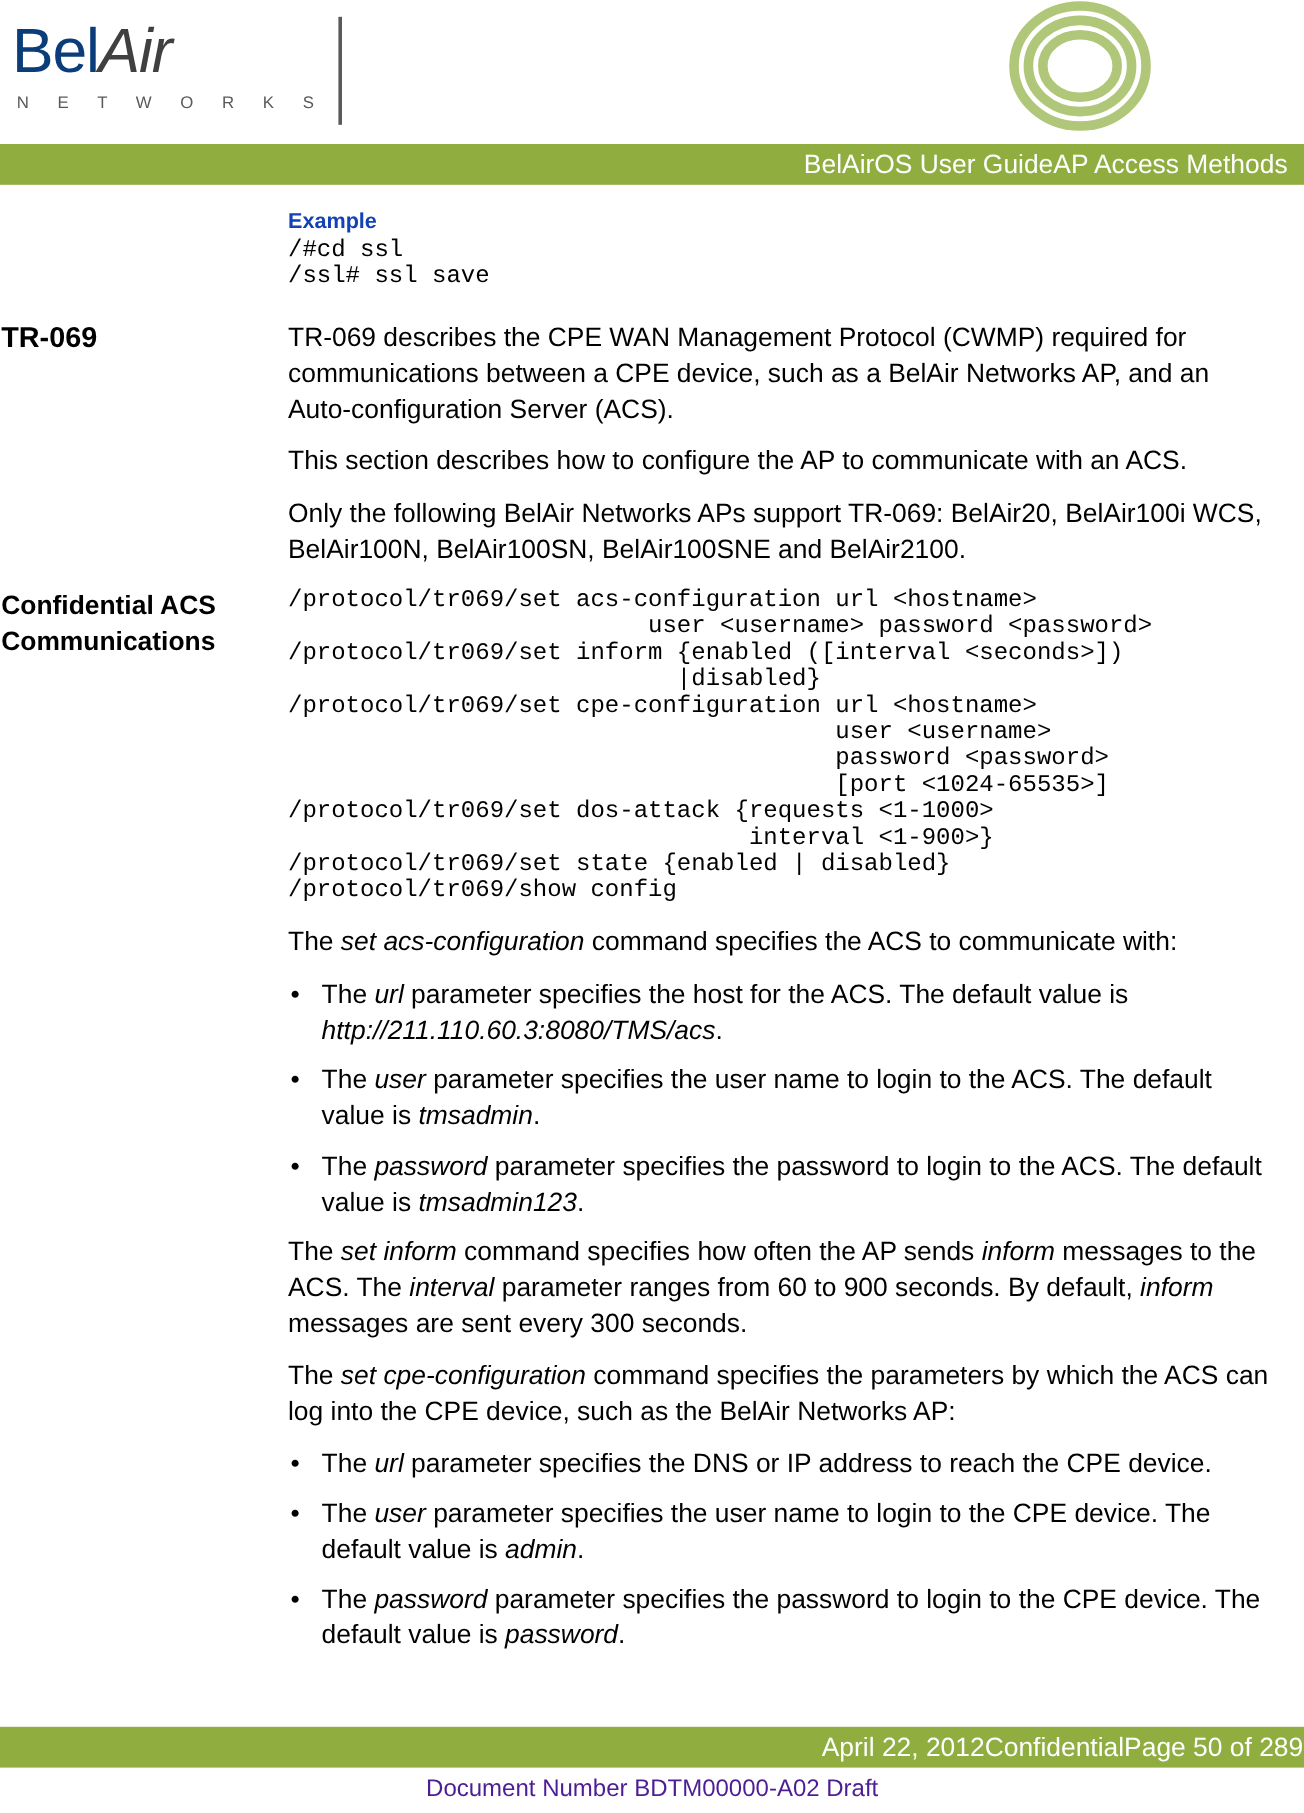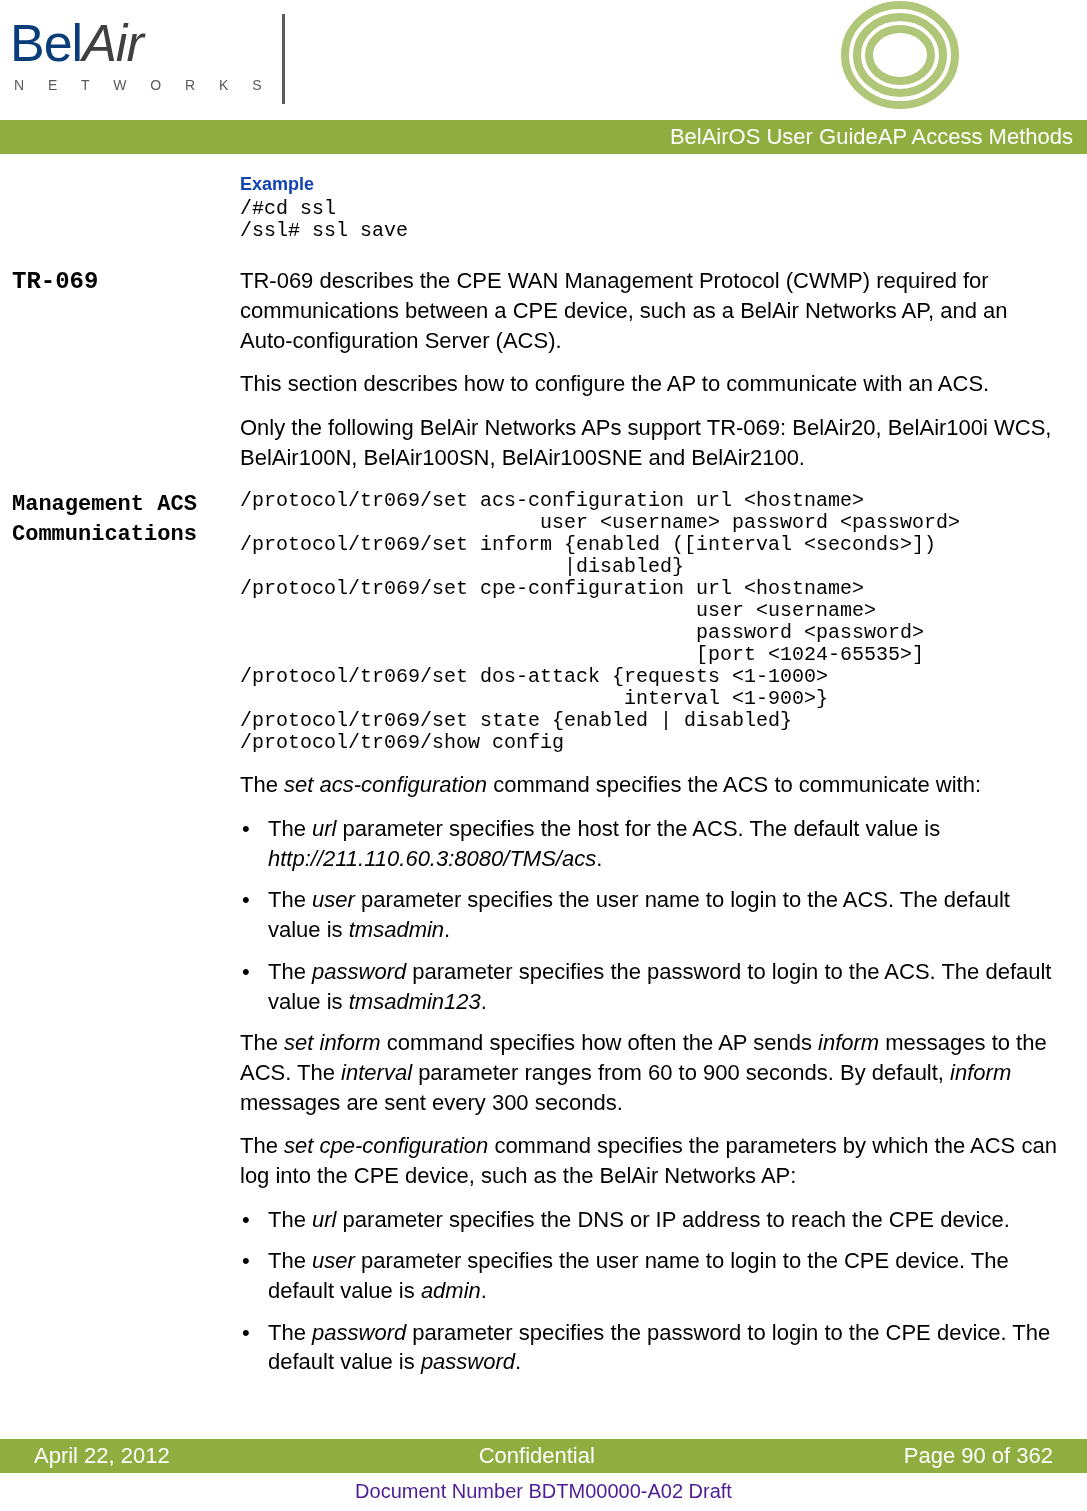"TR-069" .side { font-family: Liberation Mono, monospace -> none; padding-left: 12px -> 1px }
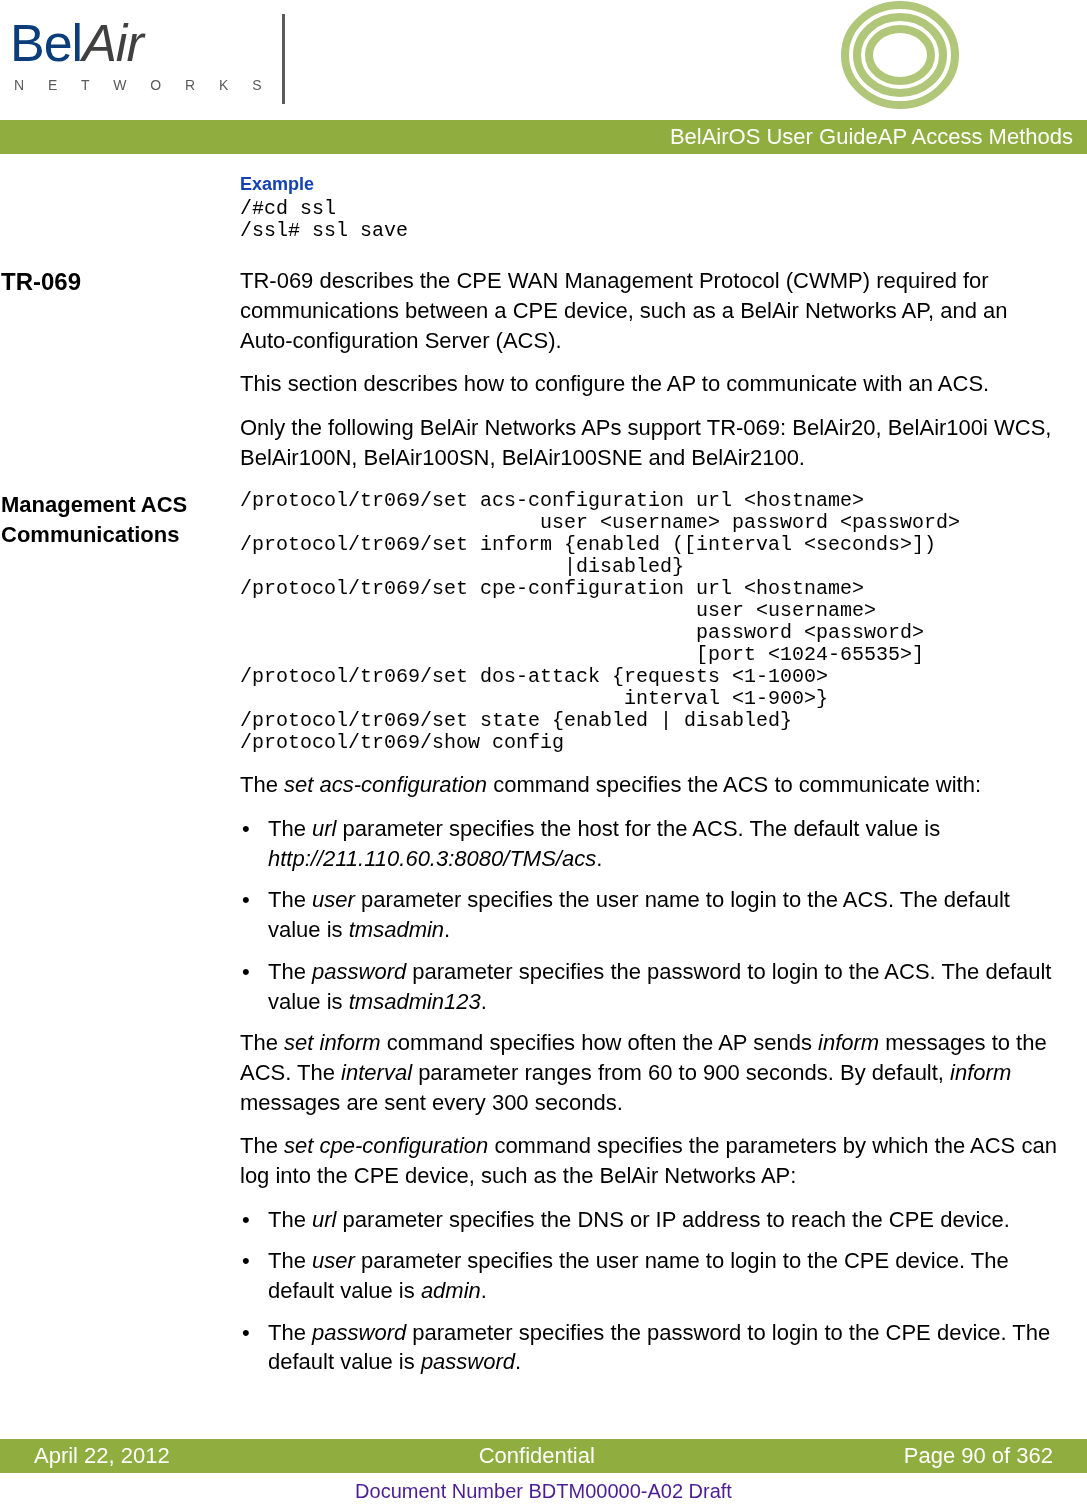"Management ACS Communications" div.side { text: Management -> Confidential }
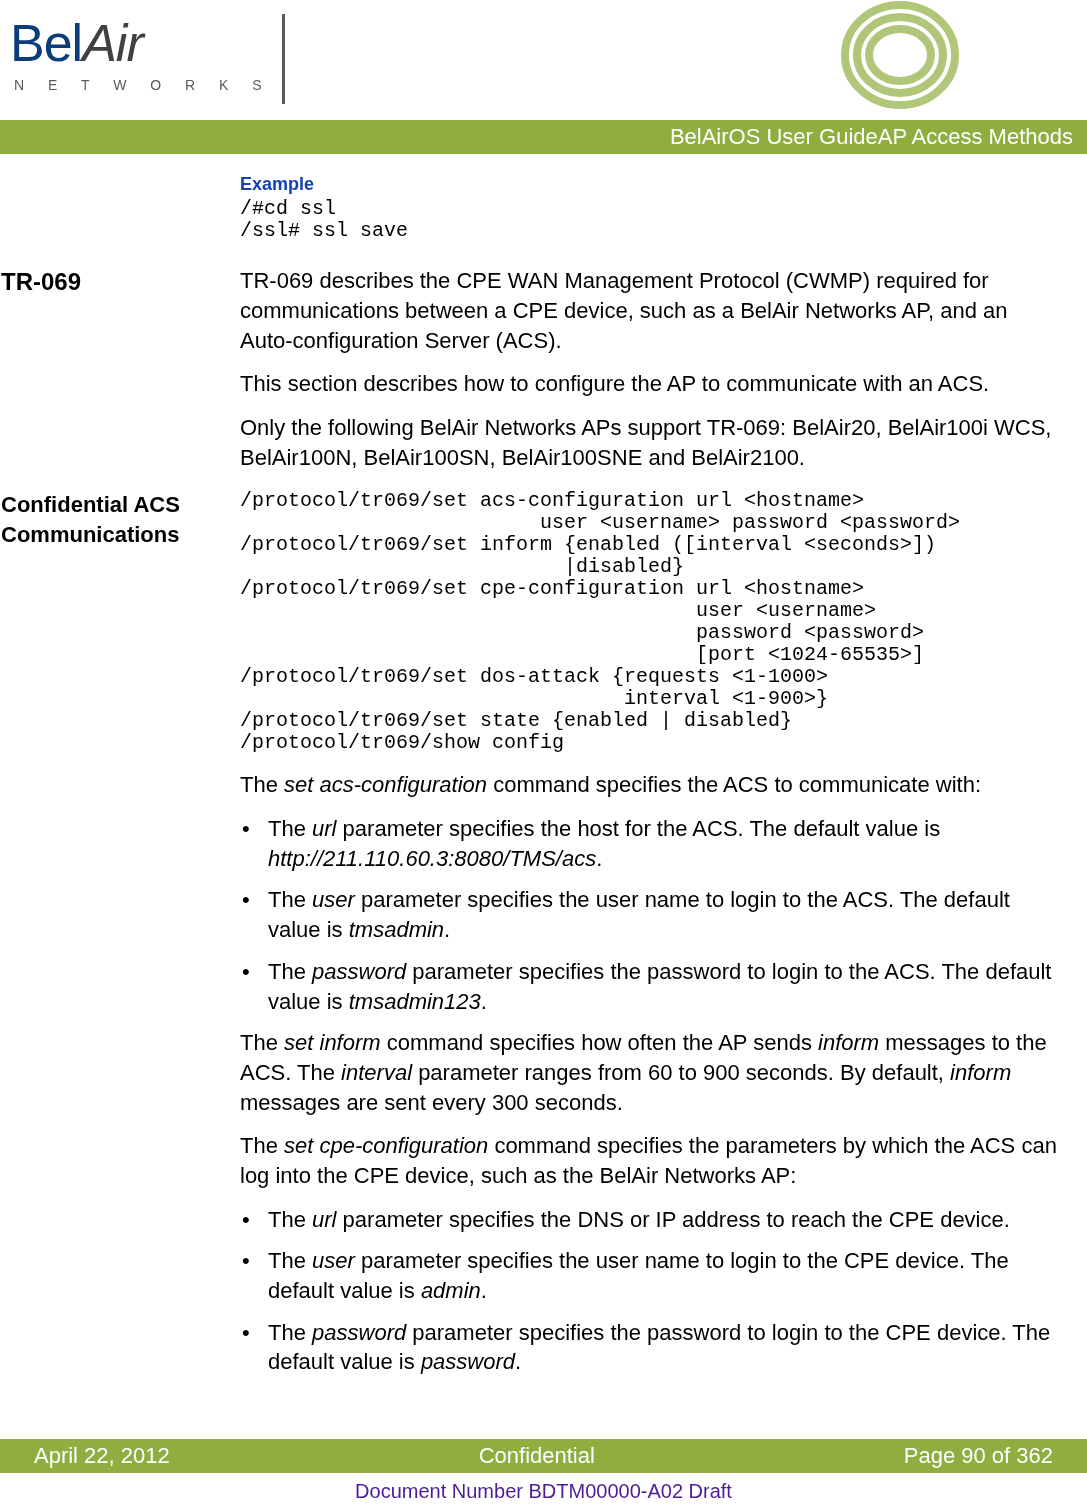"April 22, 2012" .footer-bar { justify-content: space-between -> flex-end; padding: 0 34px -> 0 1px }
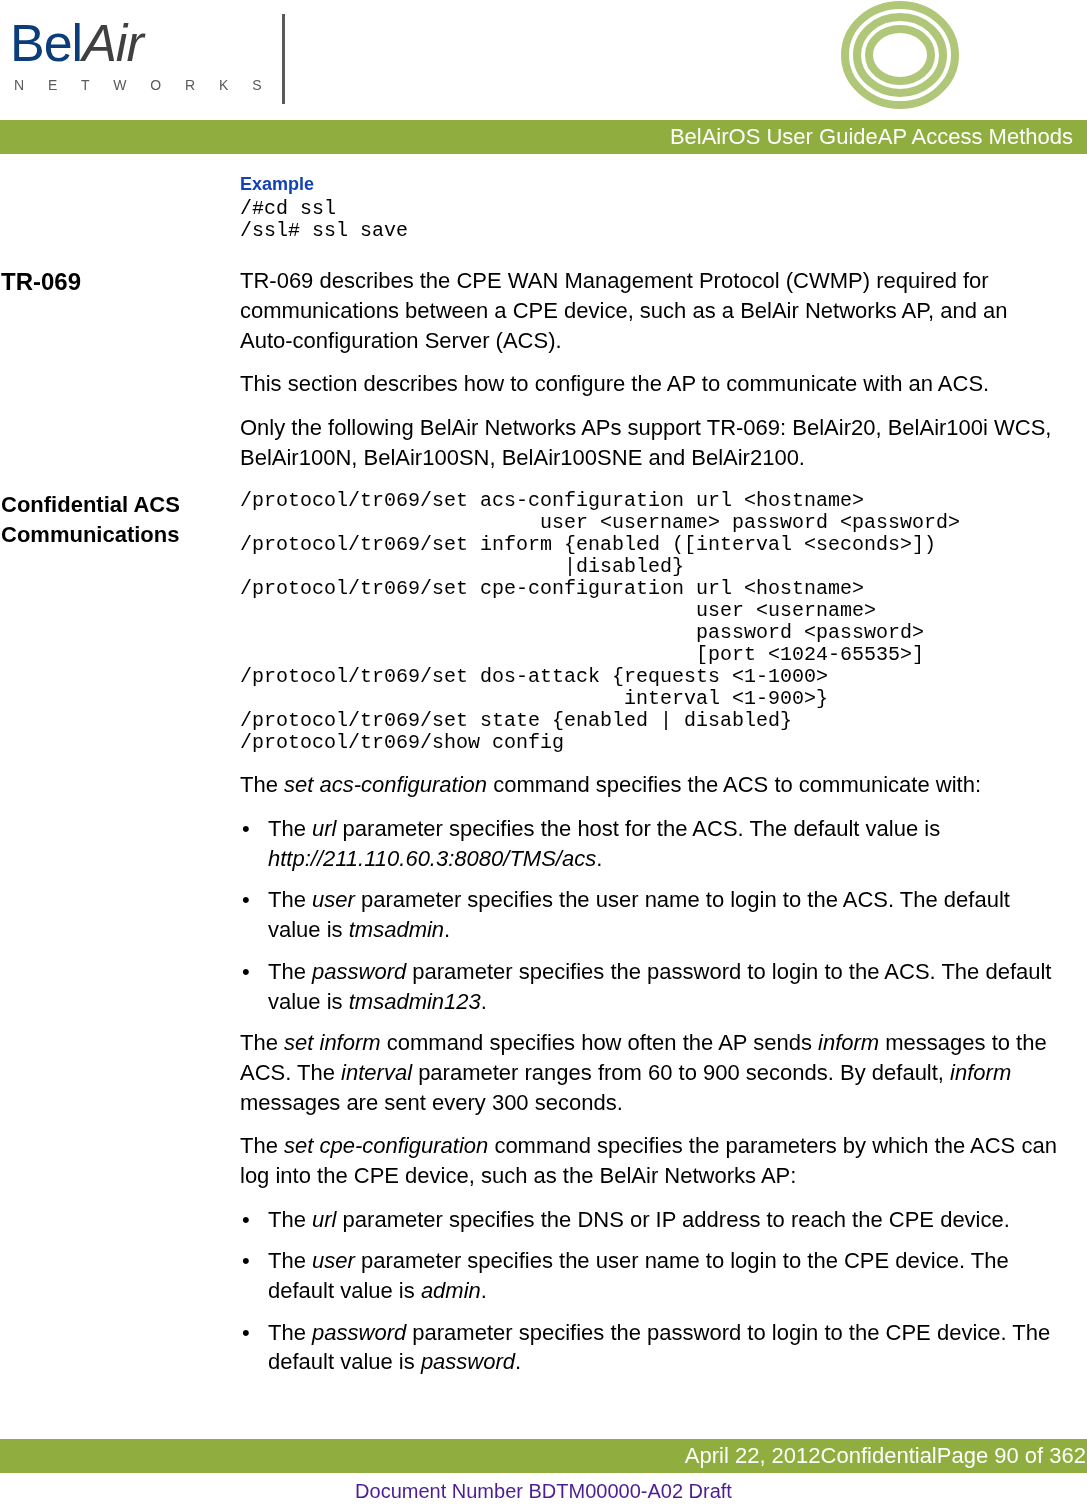"Page 90 of 362" span { text: 90 of 362 -> 50 of 289 }
